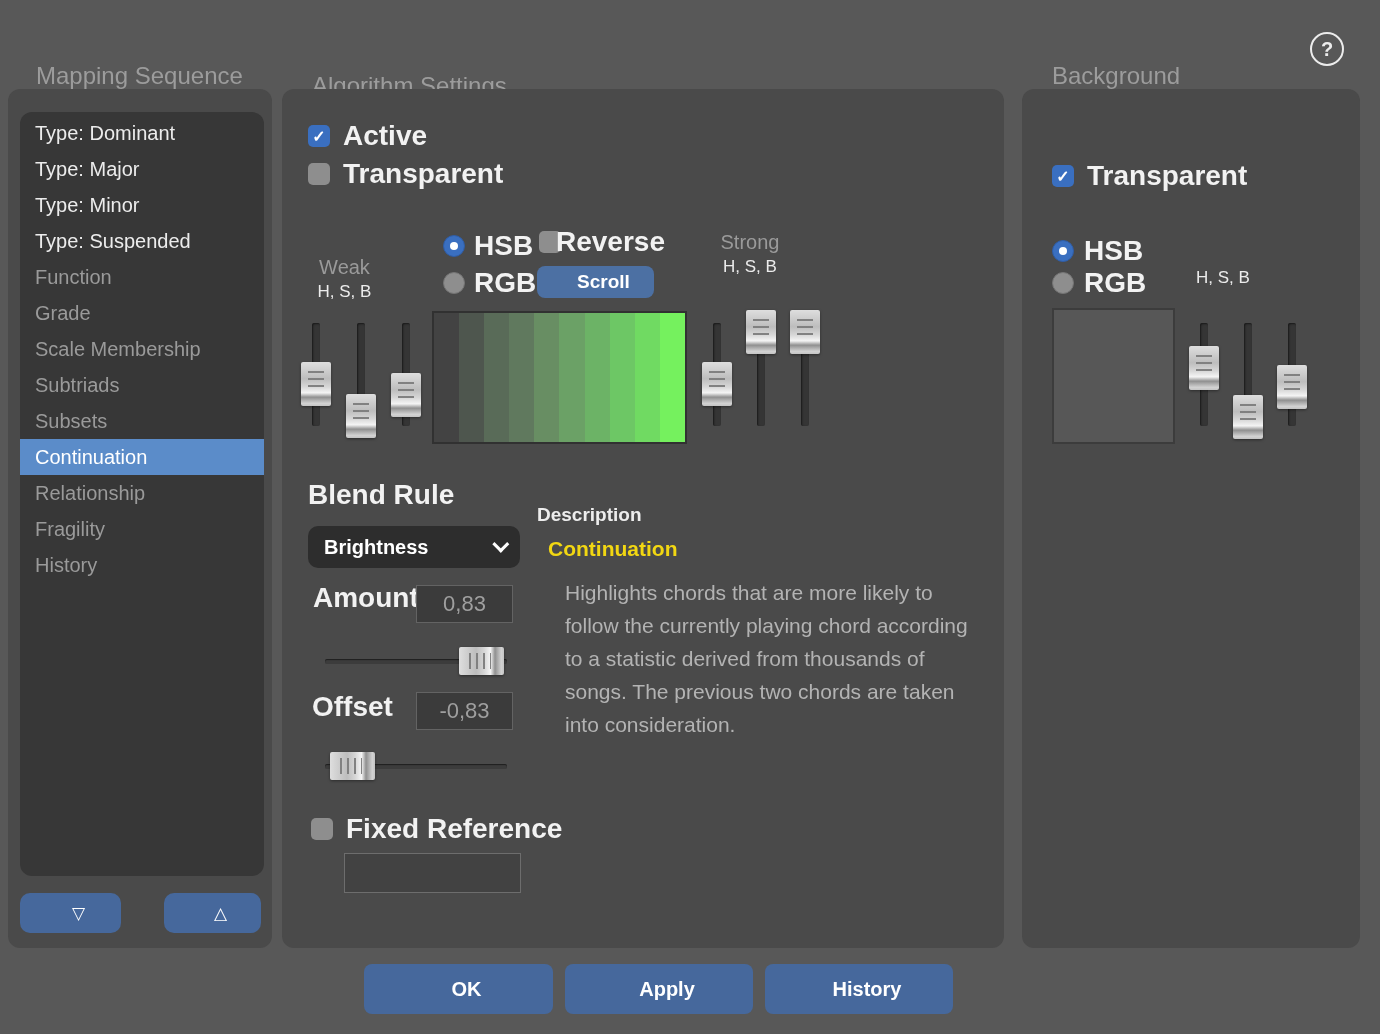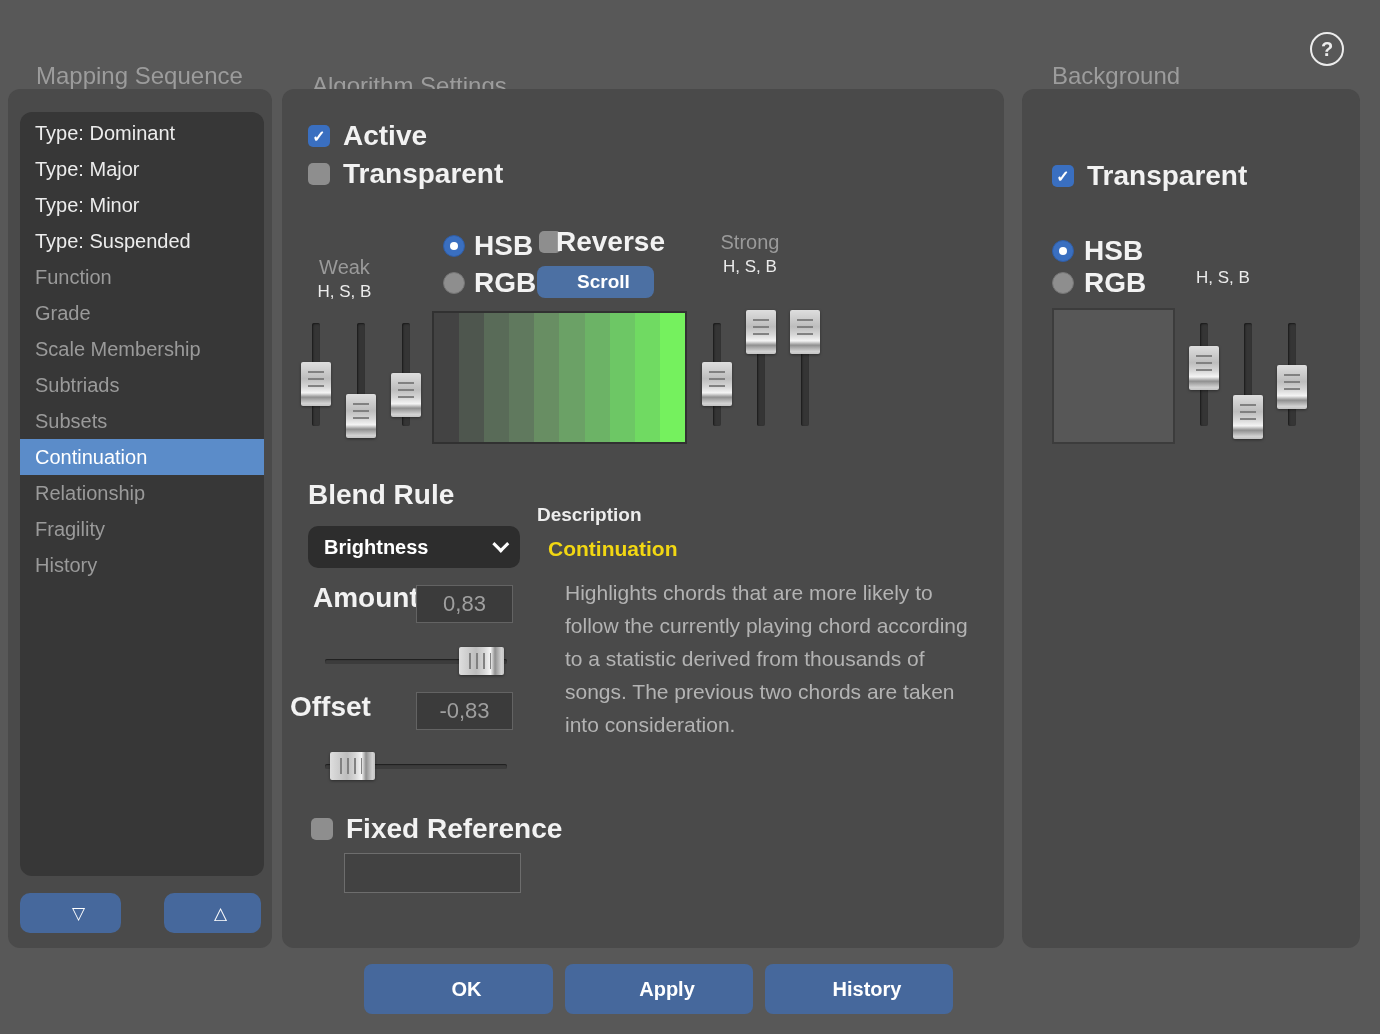"Offset" div.ctl-label { left: 8px -> 30px }
